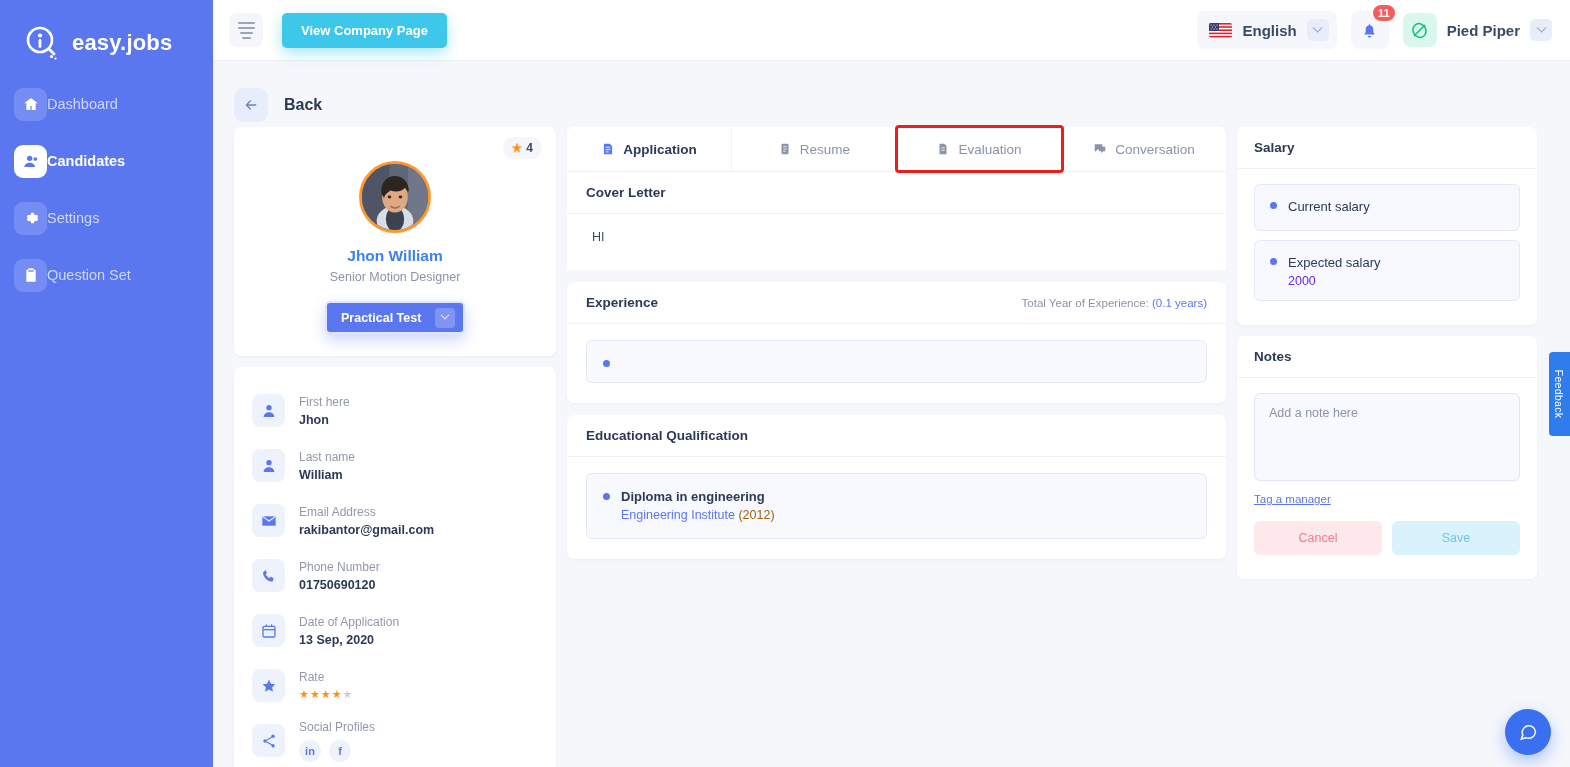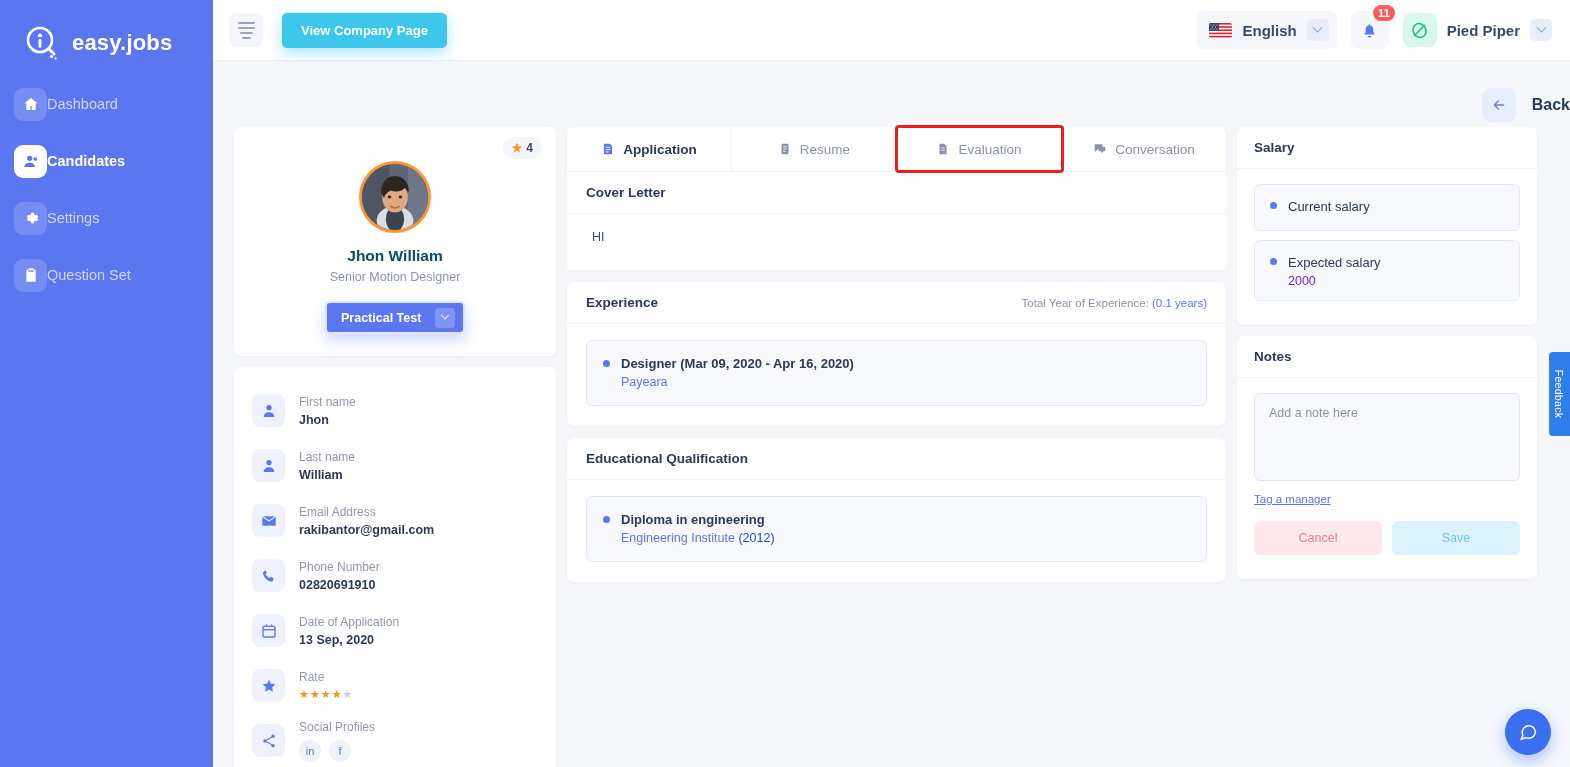"Back" .backbar { justify-content: flex-end -> none }
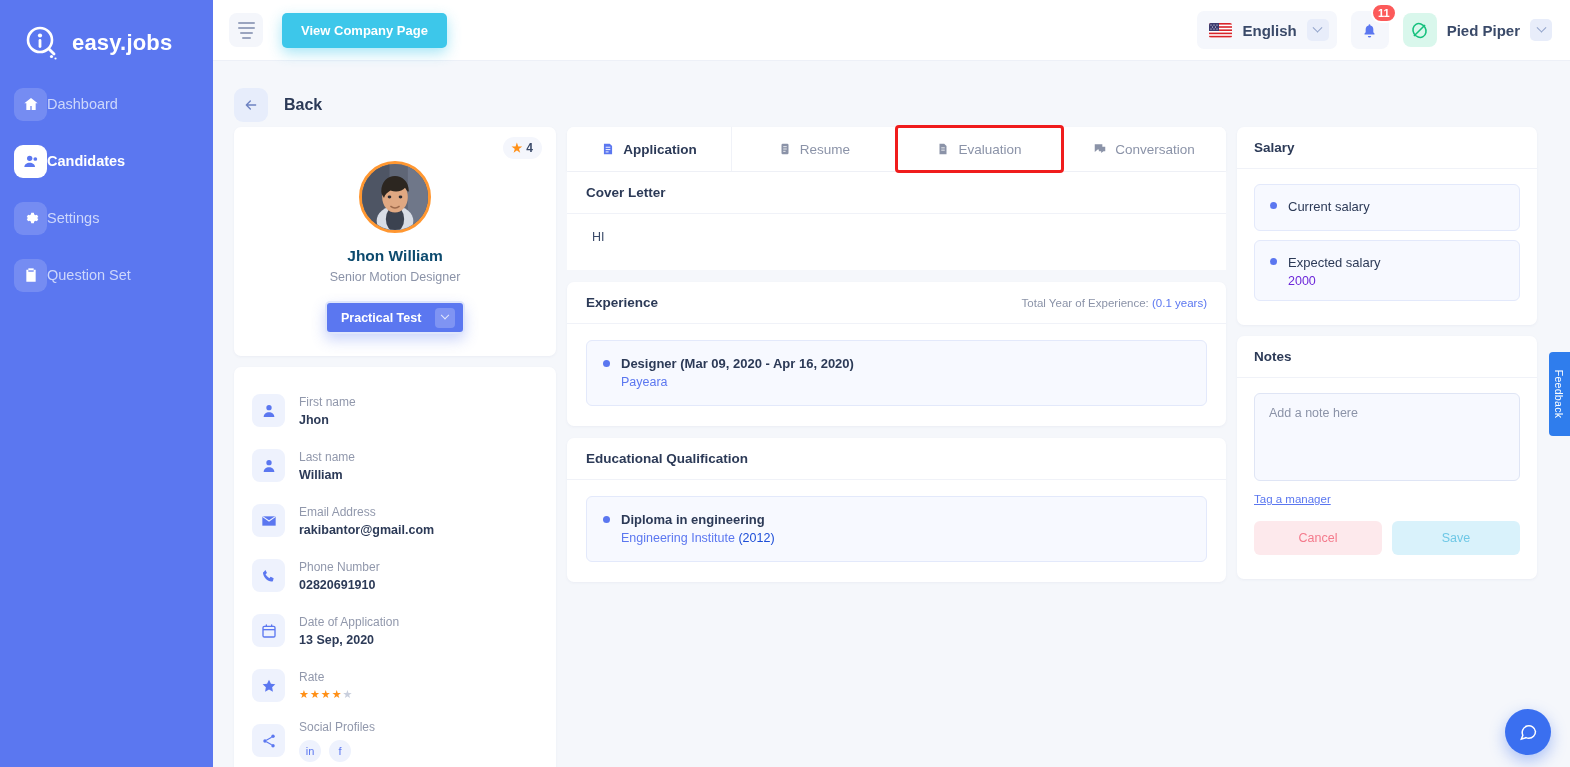"Jhon William" .pname { color: #0c4a6e -> #3b82f6 }
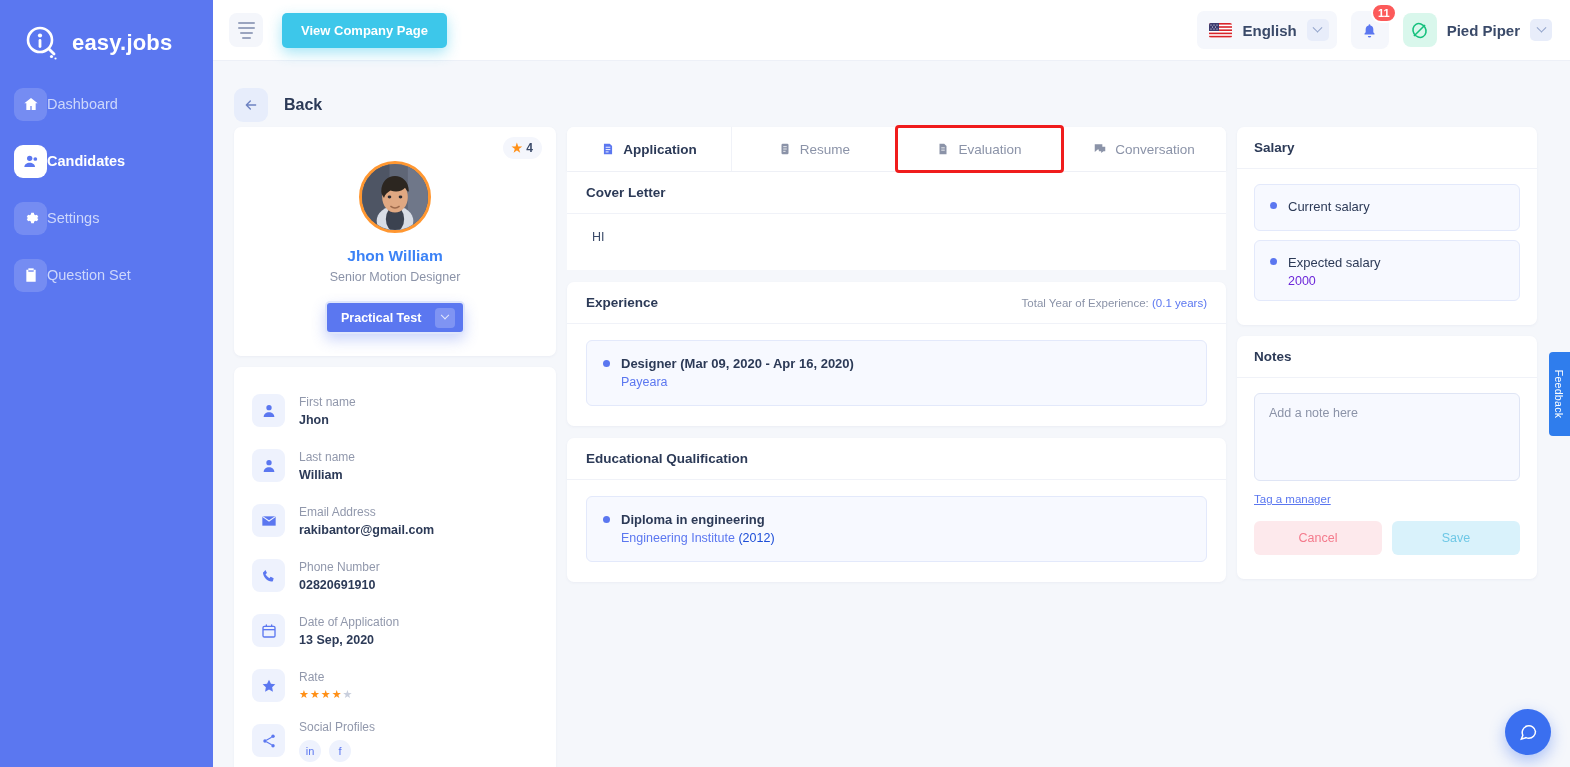"Designer (Mar 09, 2020 -" span { html: <span> <span>Designer (Mar 09, 2020 - Apr 16, 2020)</span><br> <span>Payeara</span> </span> -> none }
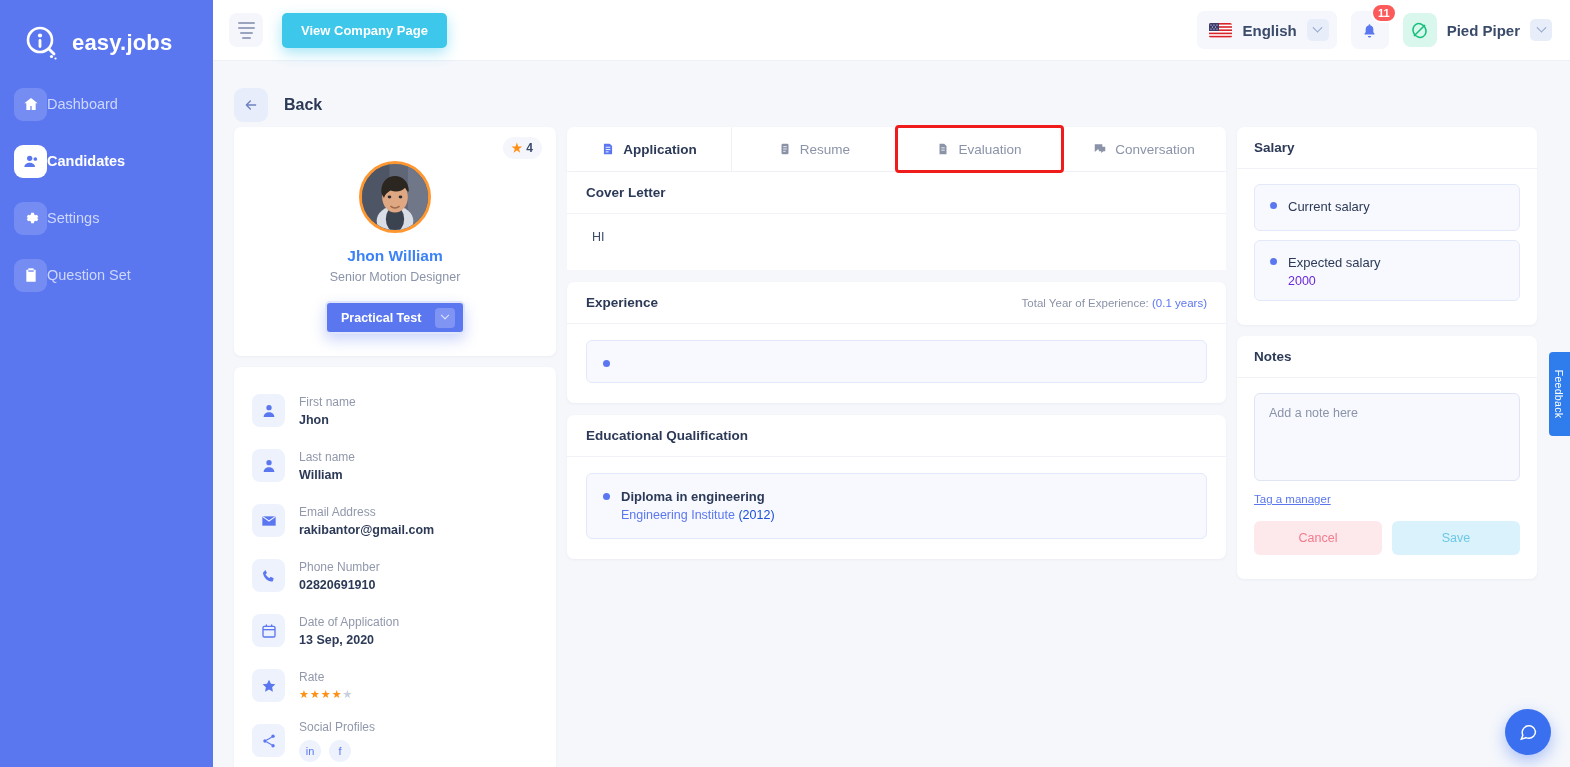"First name" span.d-label { text: name -> here }
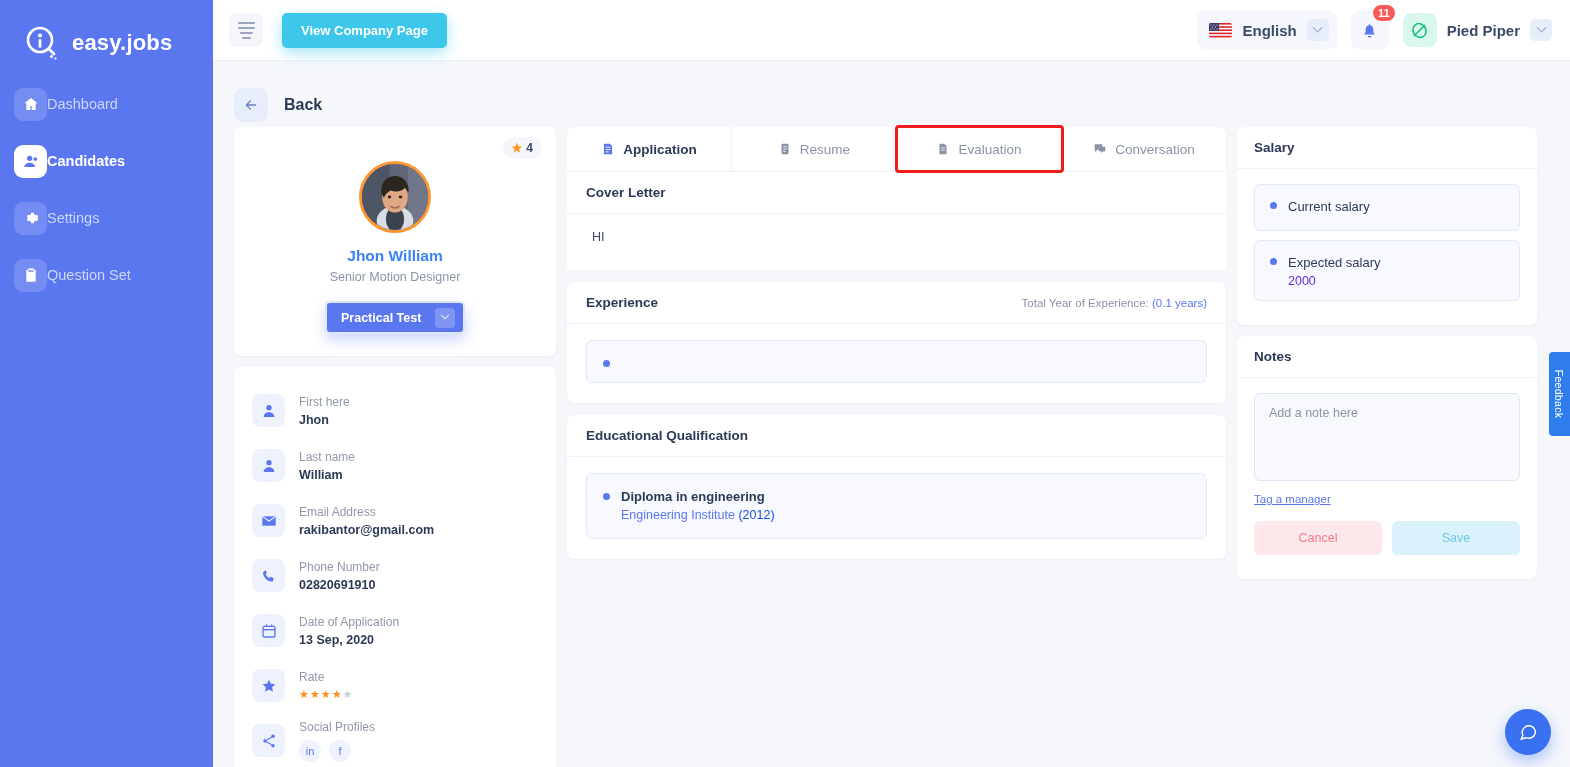"(2012)" .item-sub .muted { color: #1d4ed8 -> #a16207 }
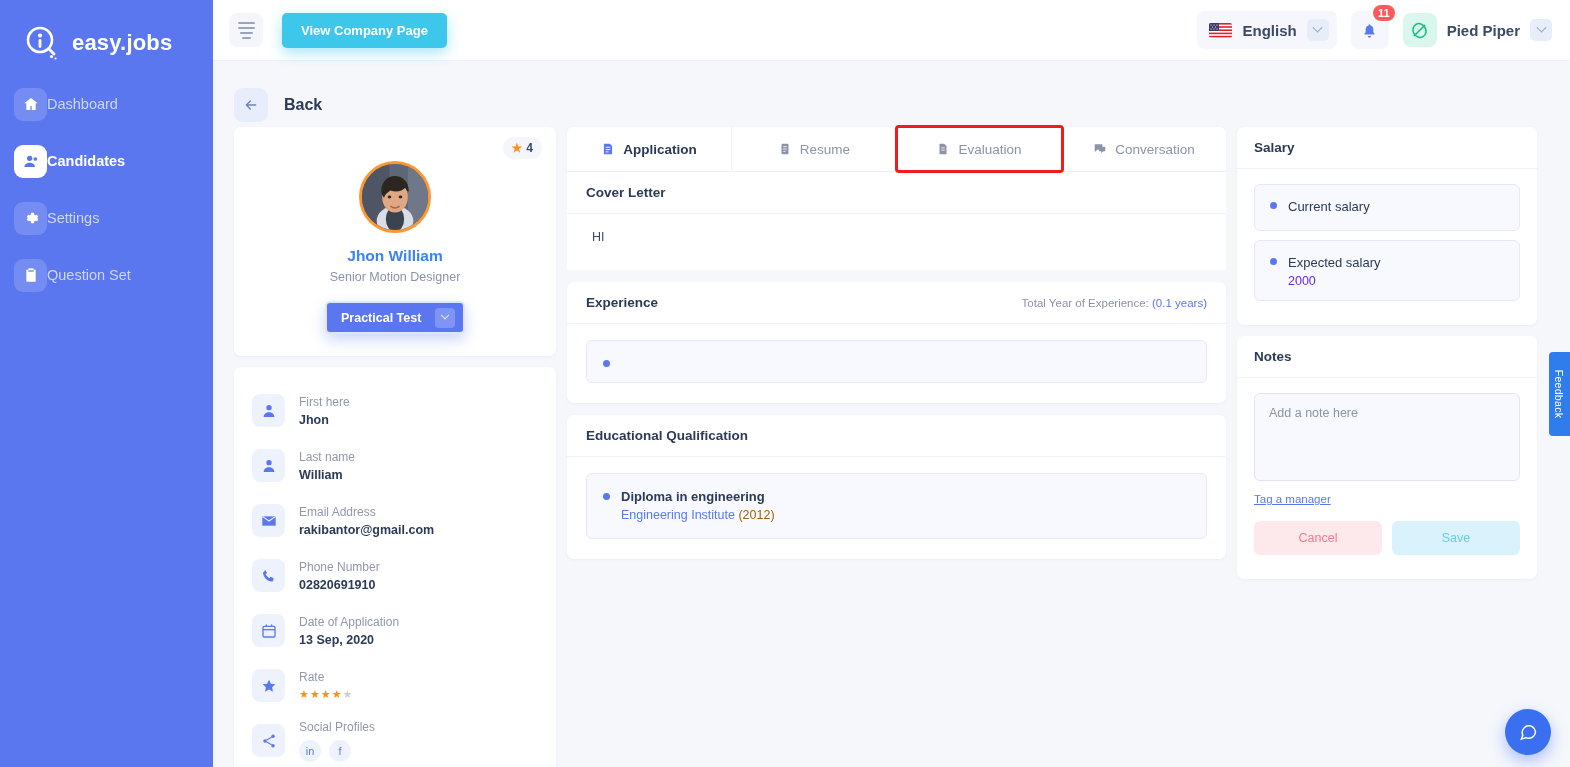"02820691910" span.d-value { text: 02820691910 -> 01750690120 }
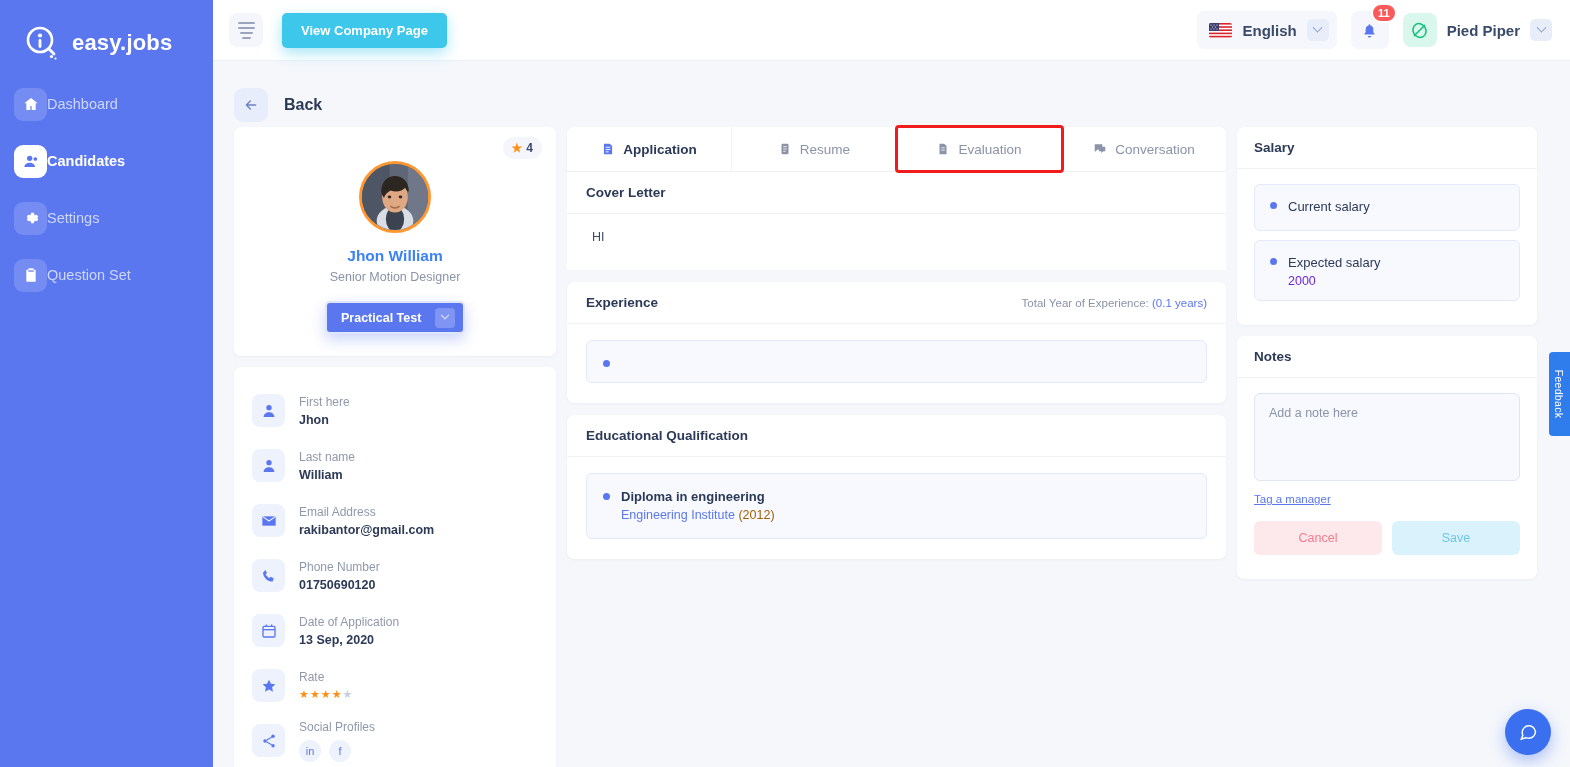"in" .soc { font-weight: 400 -> 700 }
